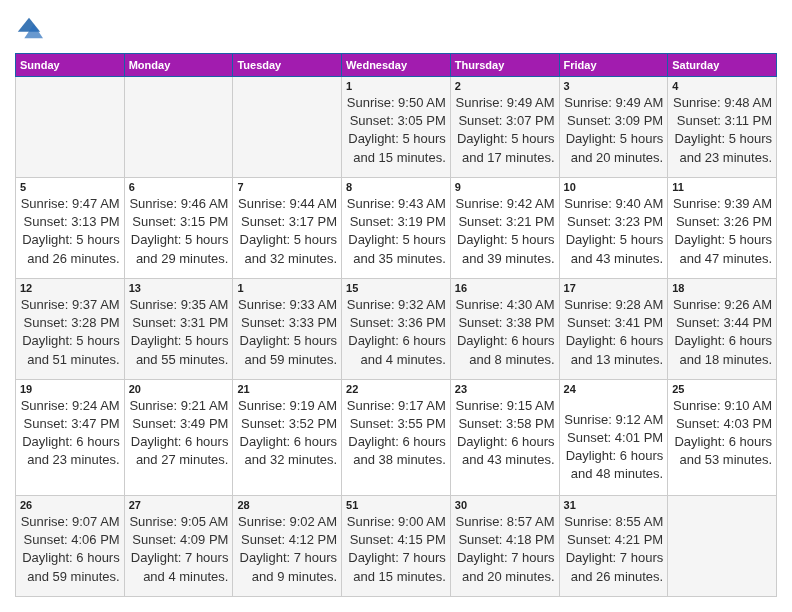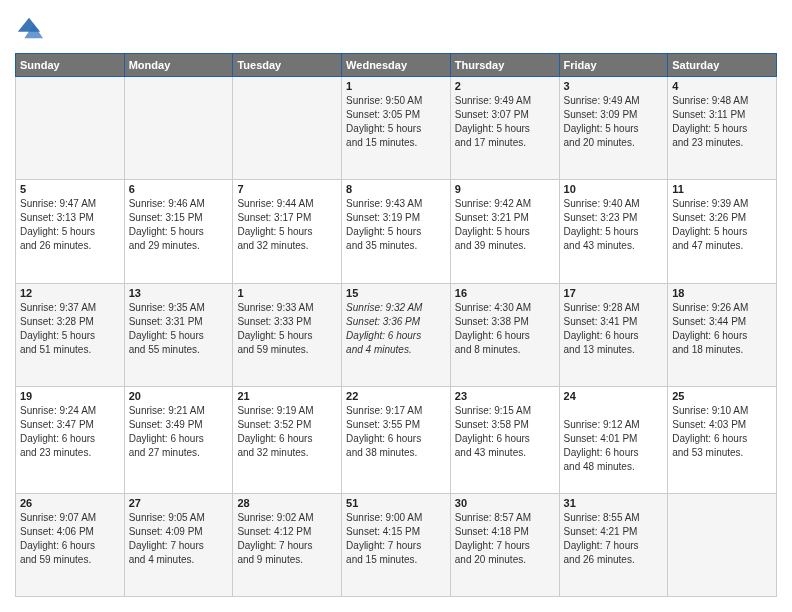"Sunday" .calendar thead th { background-color: #737373 -> #a21caf }
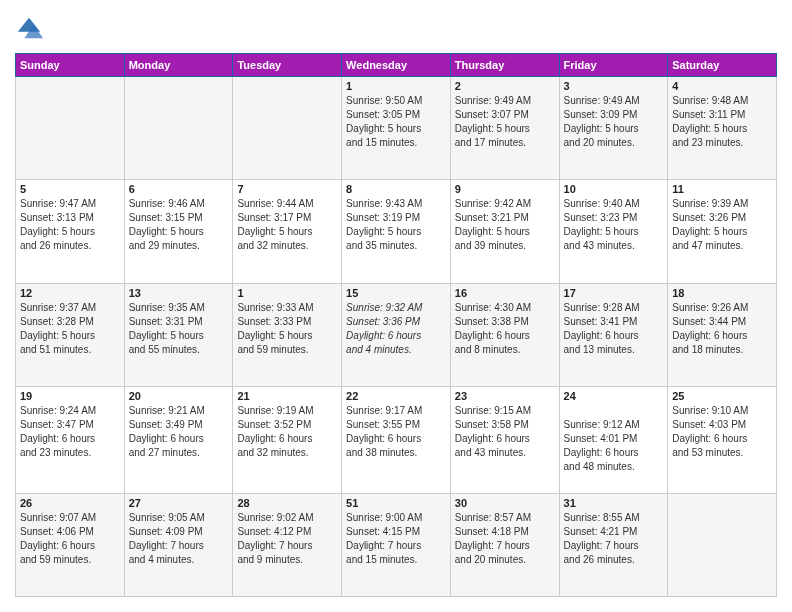"Sunrise: 9:50 AM" .day-detail { font-size: 10px -> 13px; text-align: none -> right }
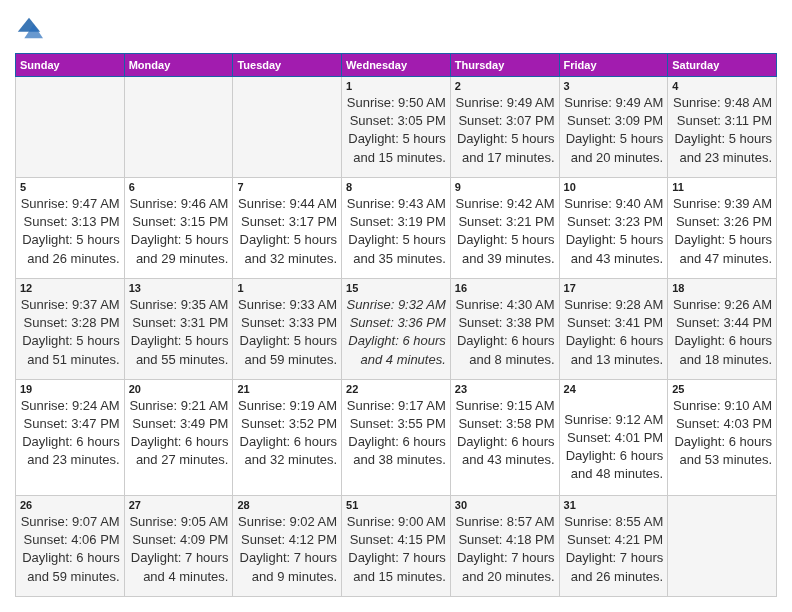"Sunrise: 9:32 AM" div.day-detail { font-style: italic -> none }
